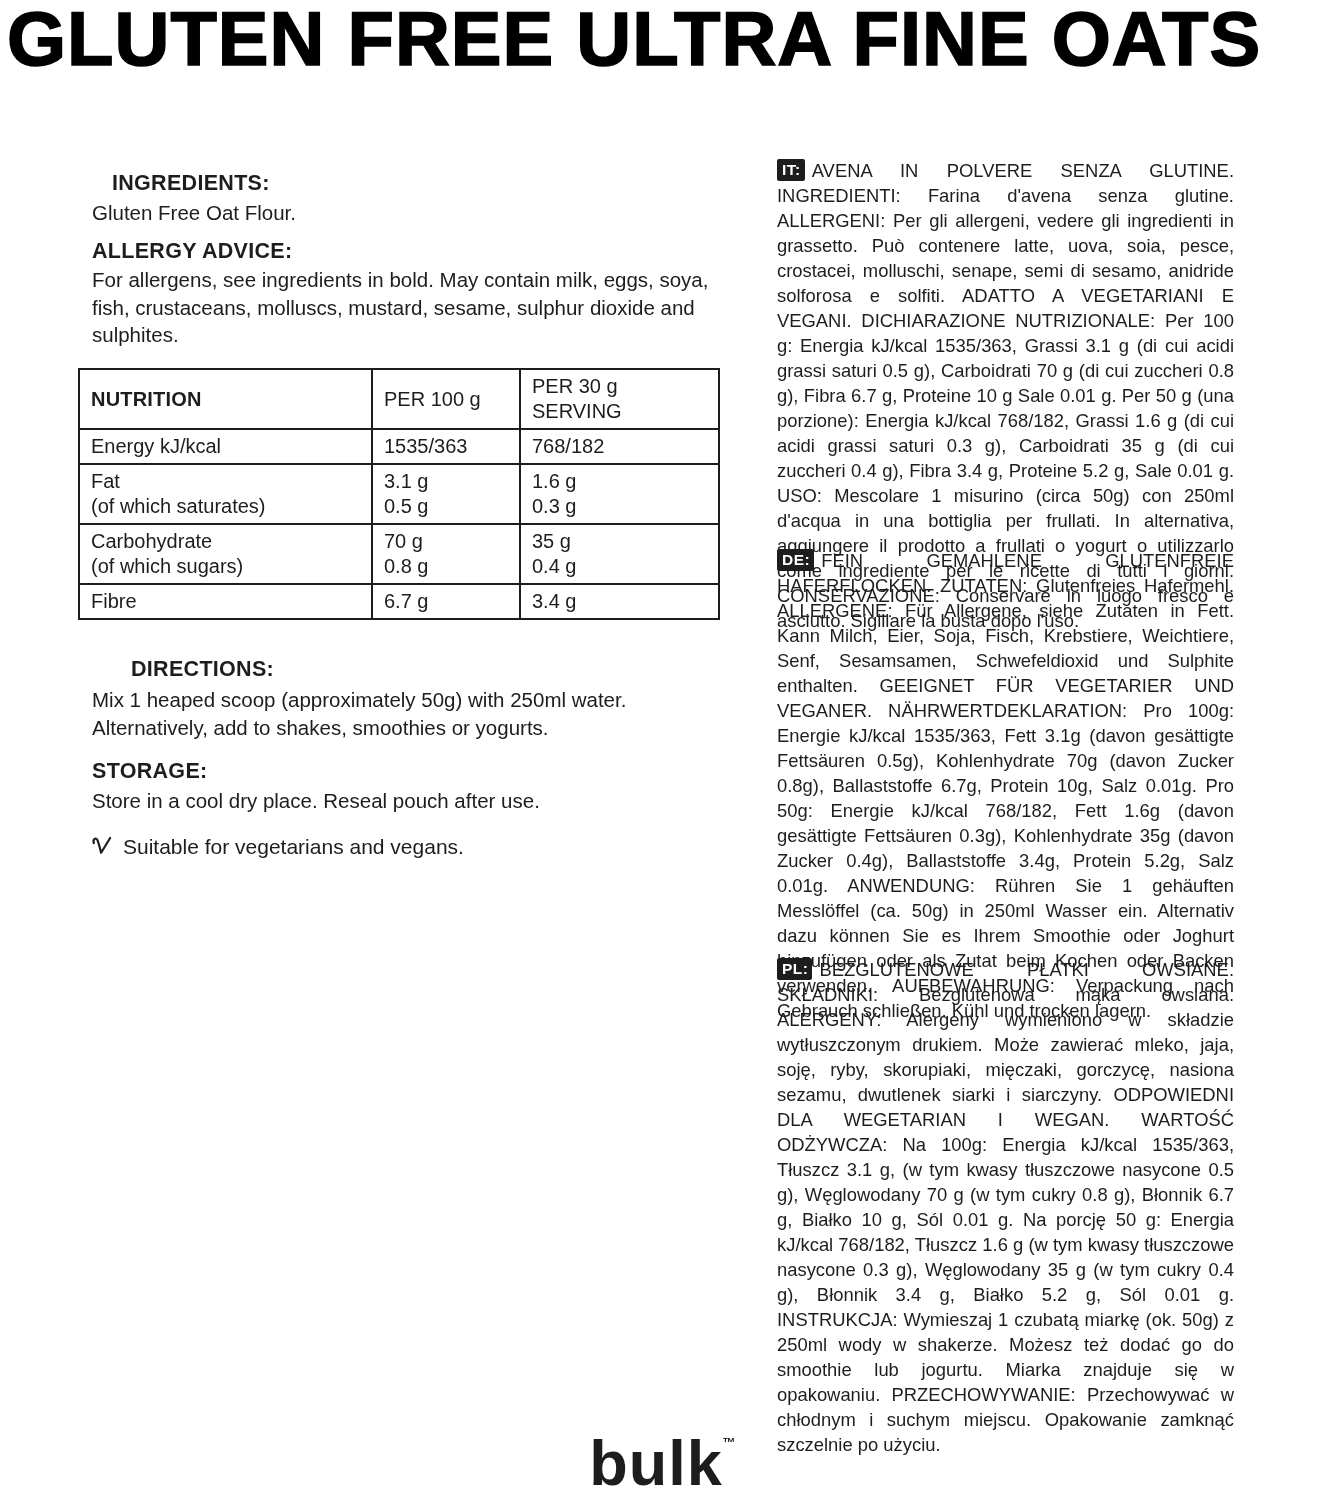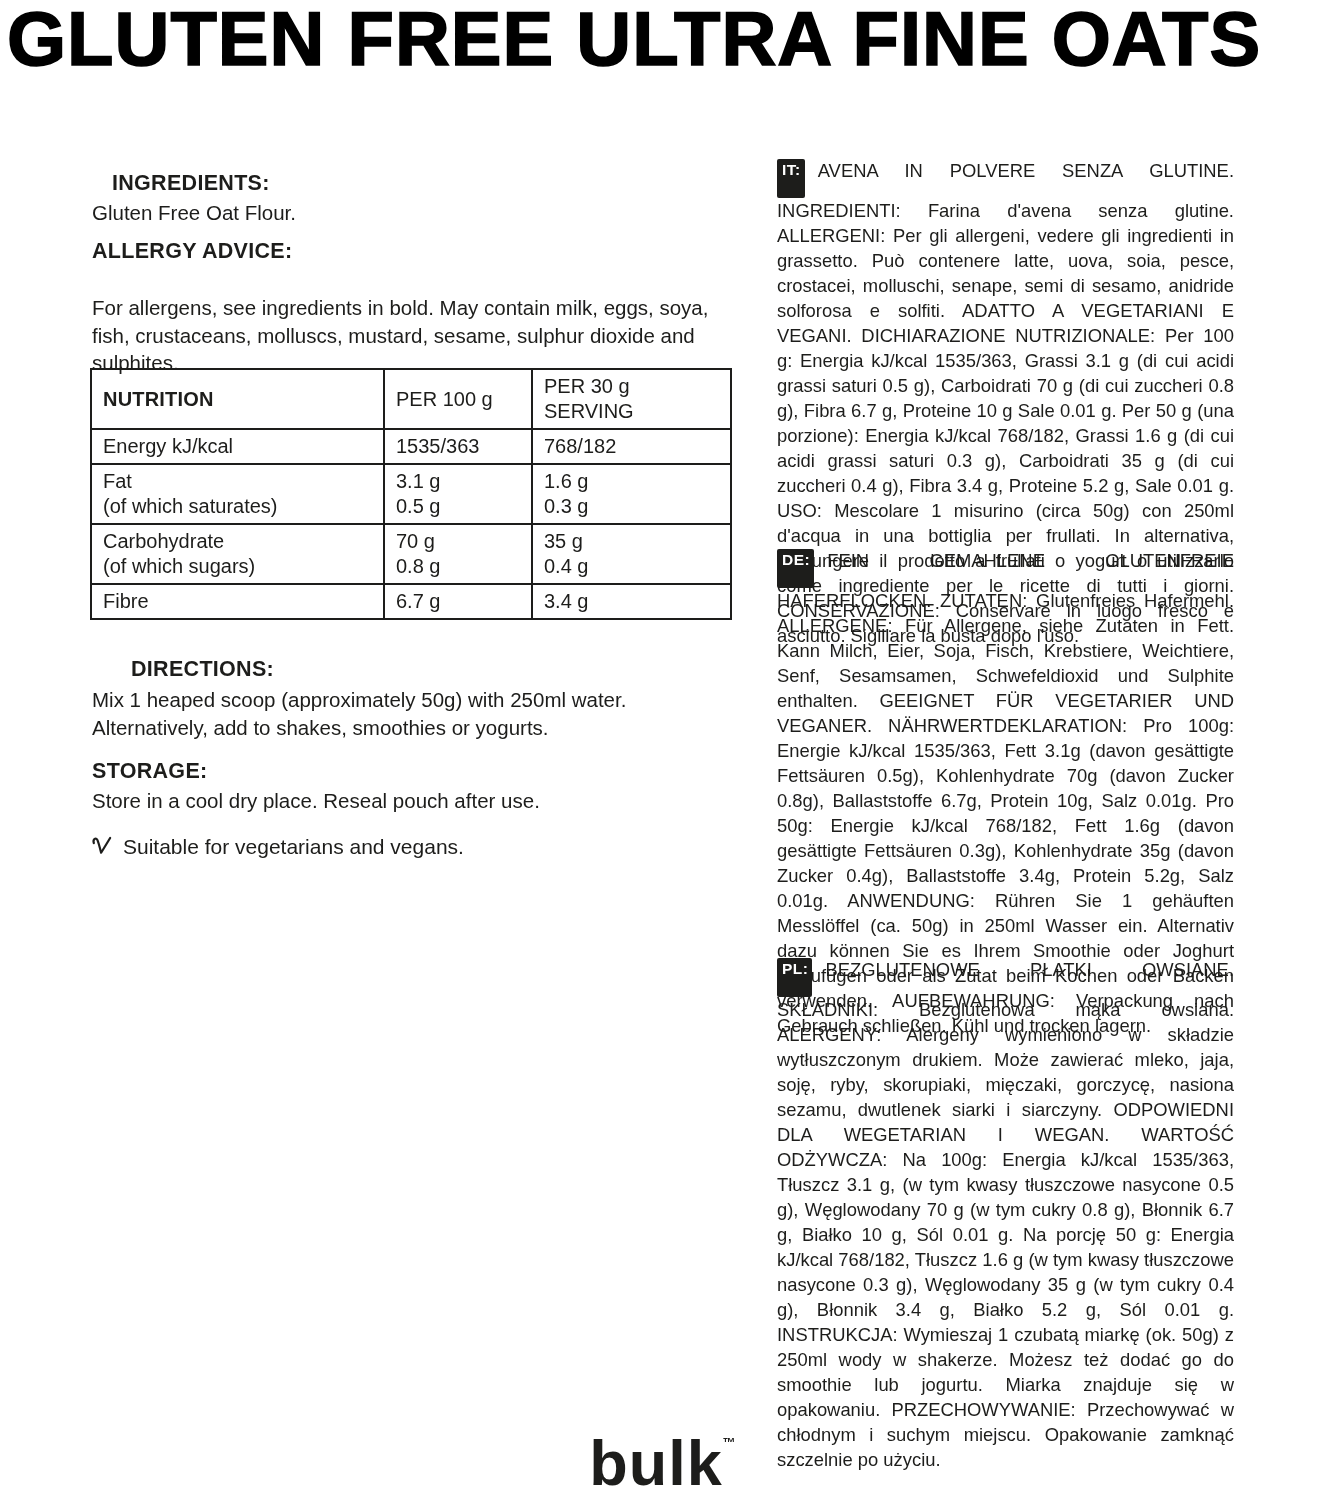"IT:" .lang-badge { margin-right: 13px -> 7px; padding: 1px 4px 18px 5px -> 1px 4px 1px 5px }
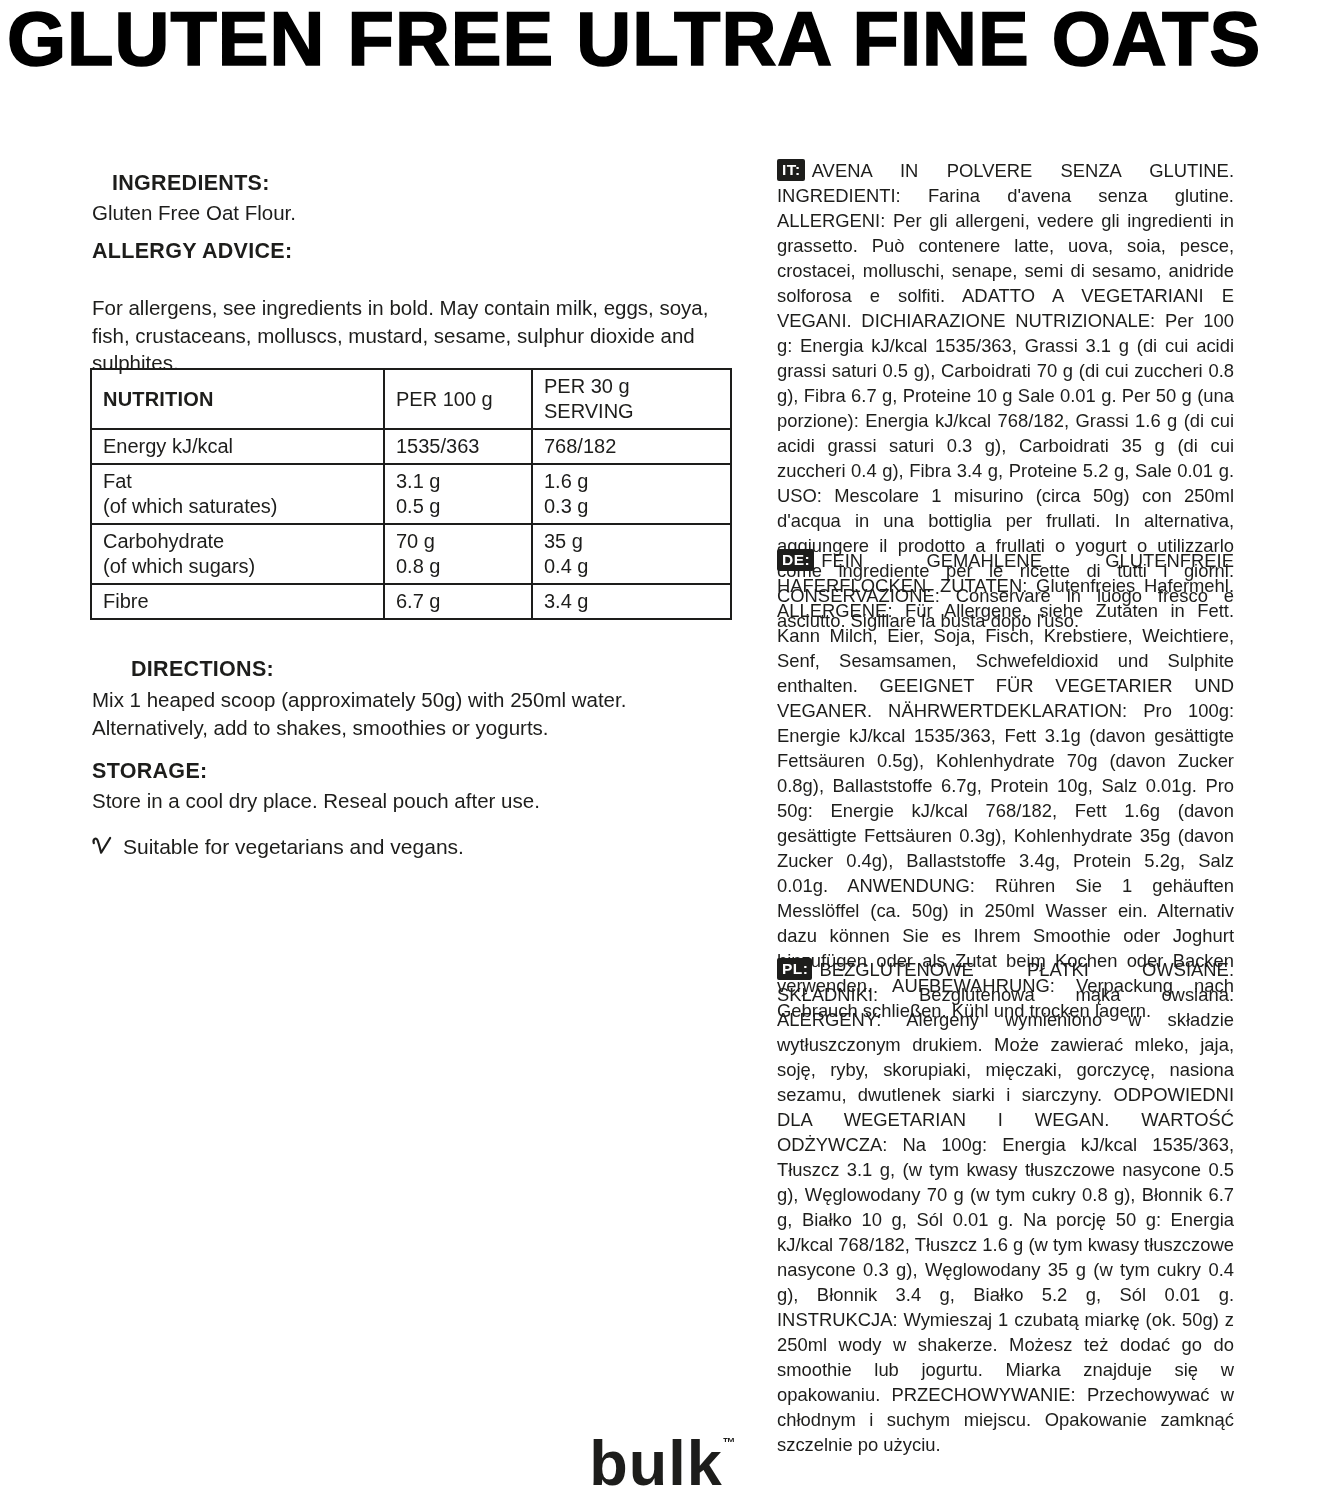"For allergens, see ingredients in" .top-allergy-p { margin-top: 28px -> none }
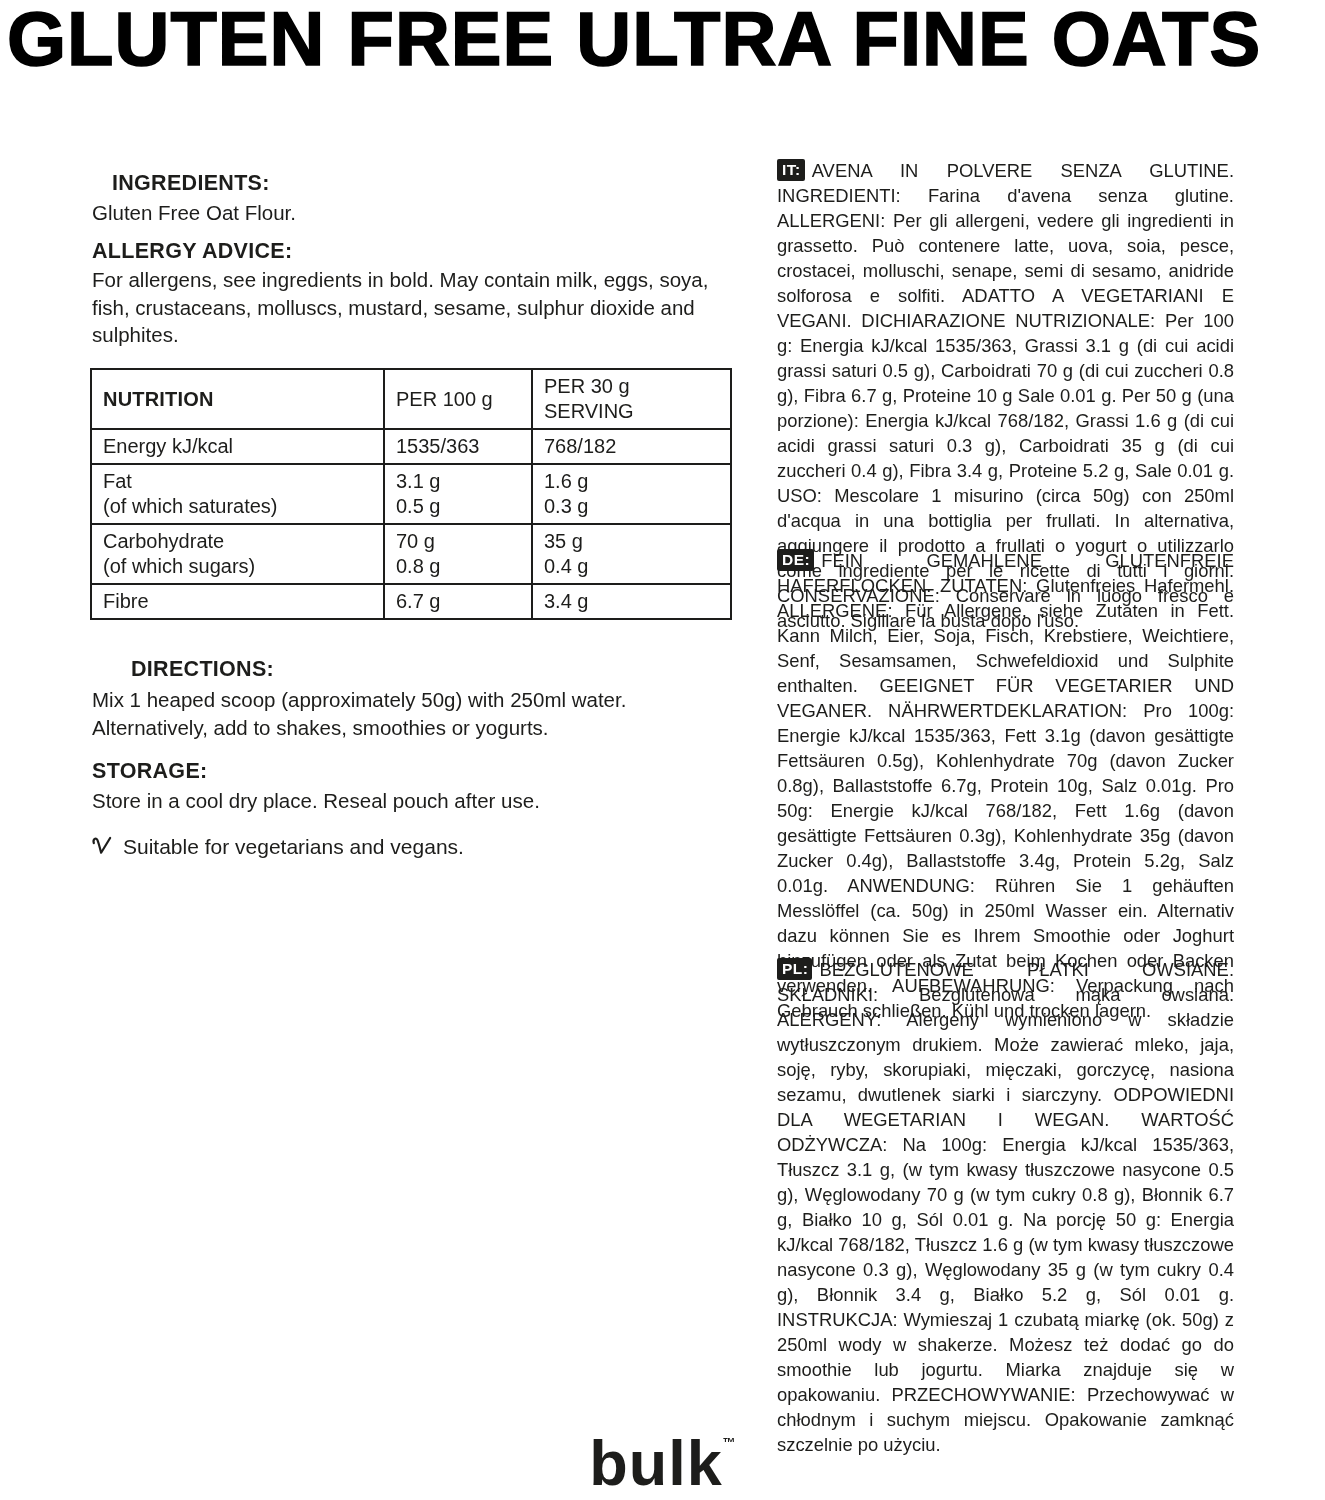"NUTRITION" table.nutri { left: 90px -> 78px }
